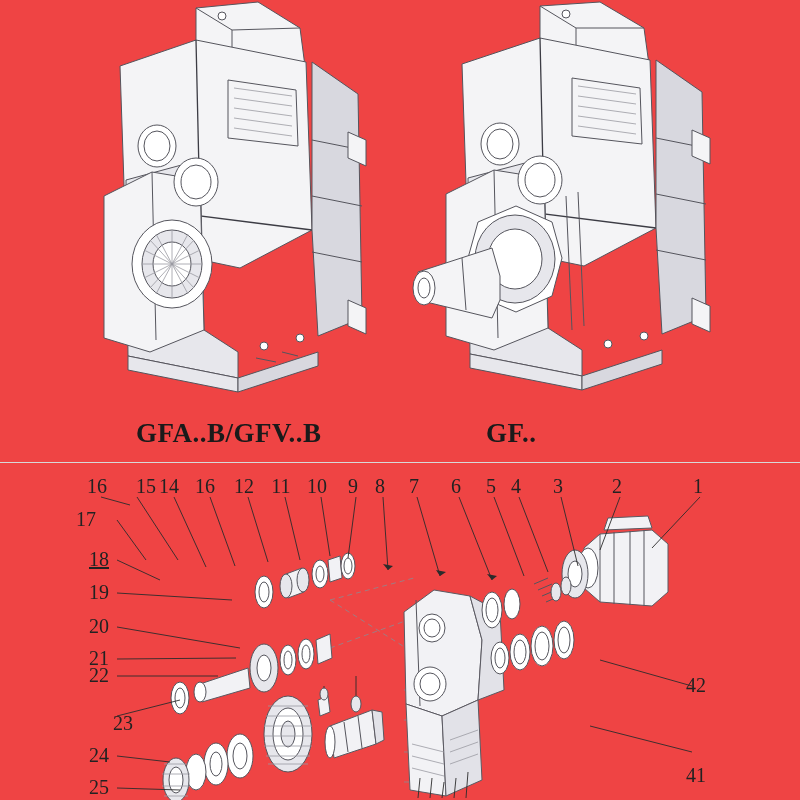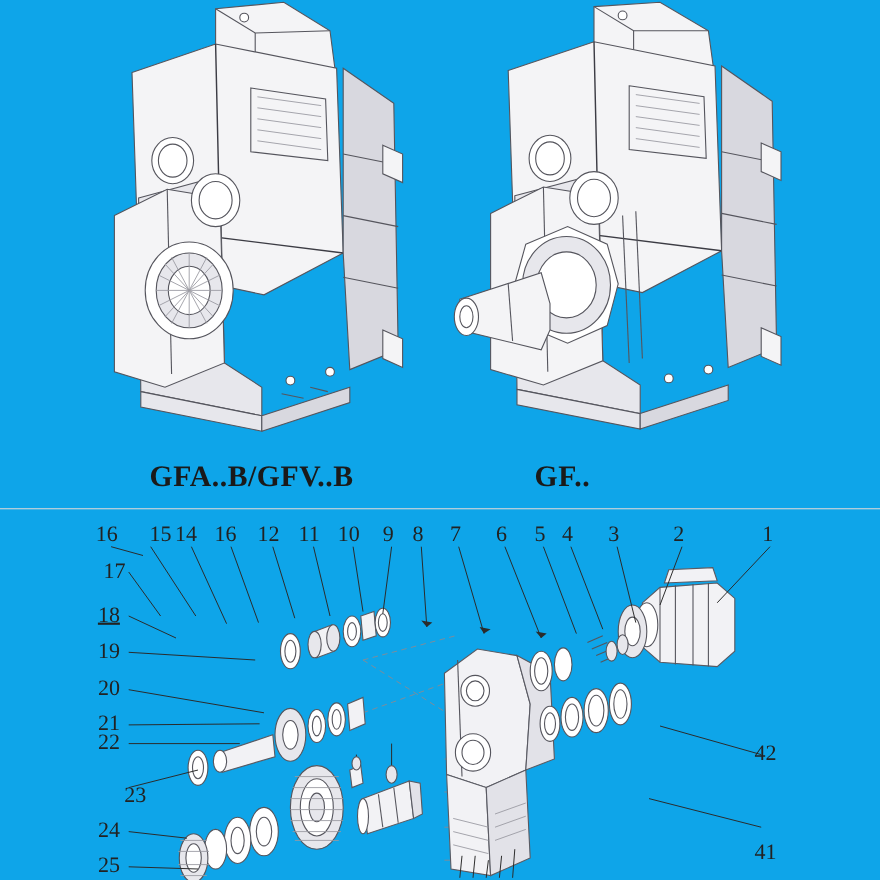"GFA..B/GFV..B" #page { background: #0ea5e9 -> #ef4444 }
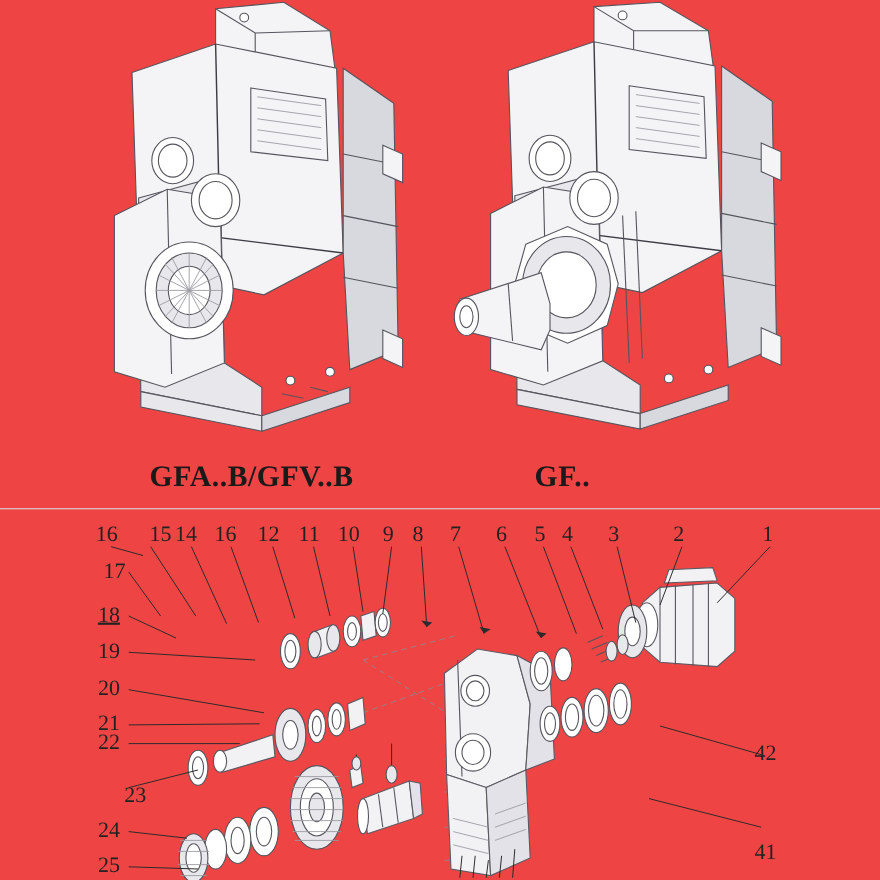"17" div.callout-label { left: 94px -> 76px }
